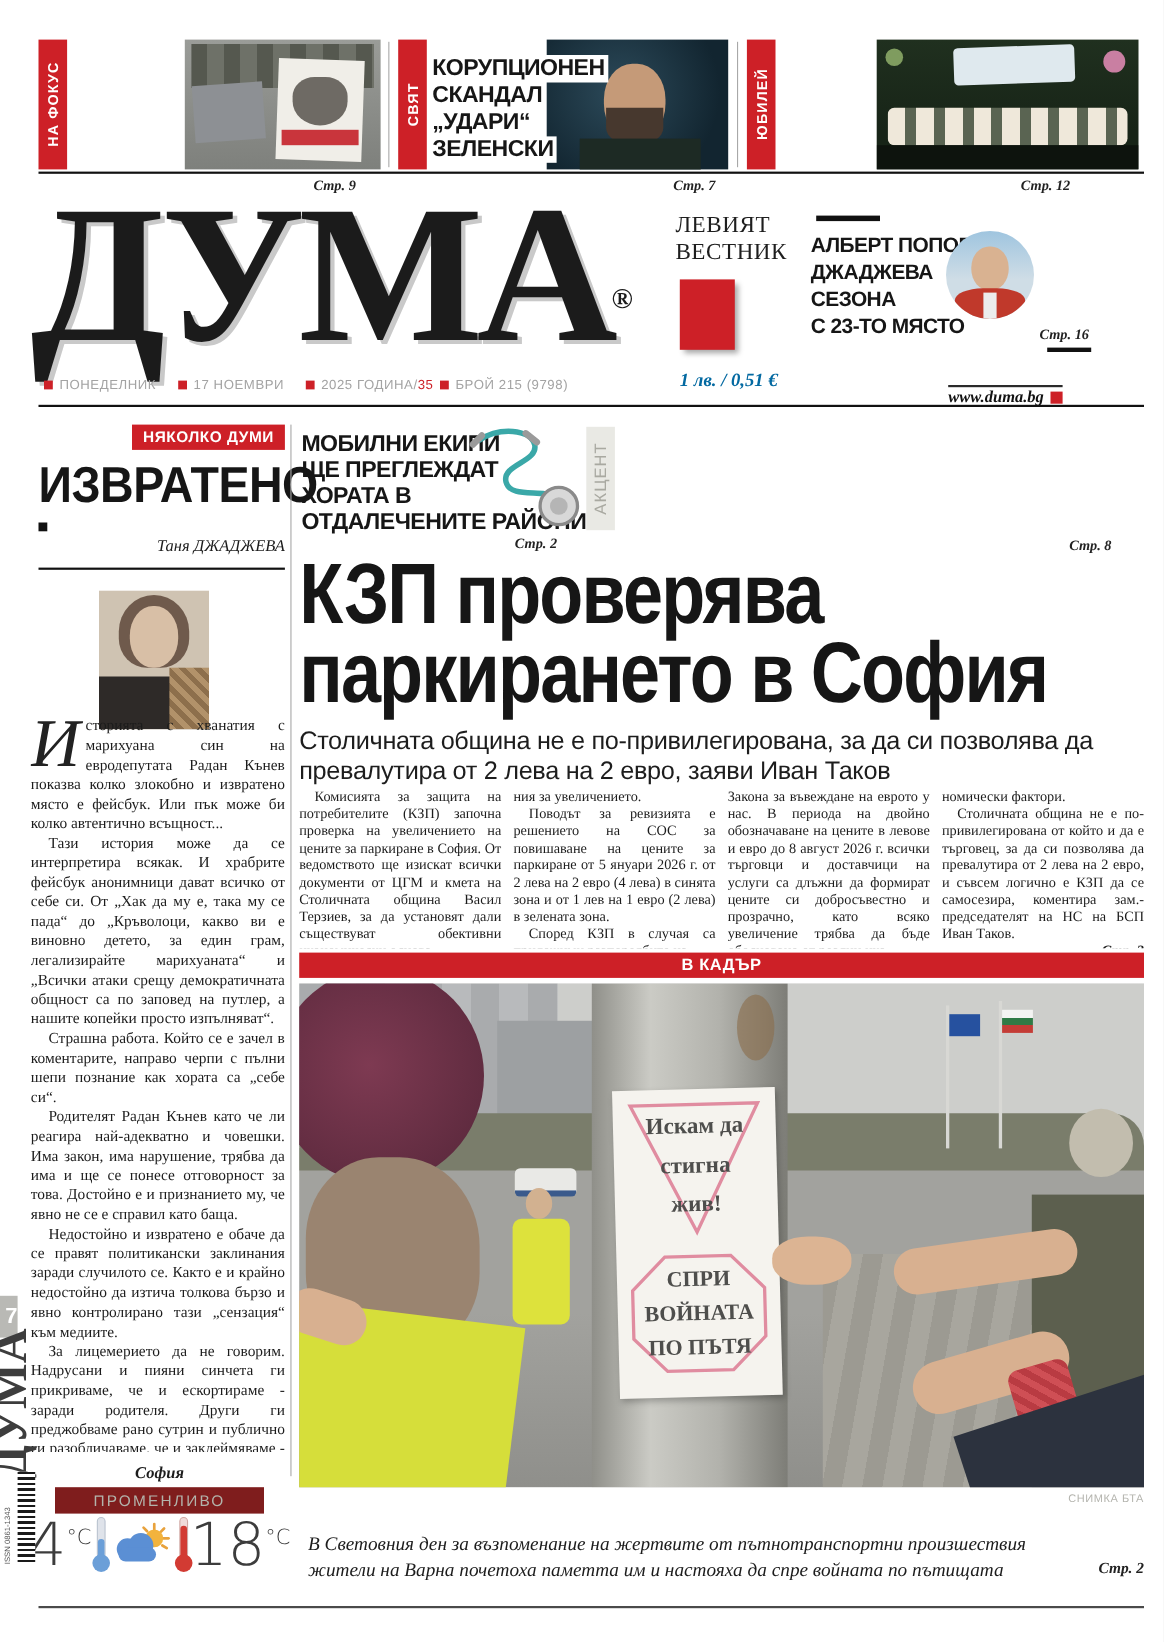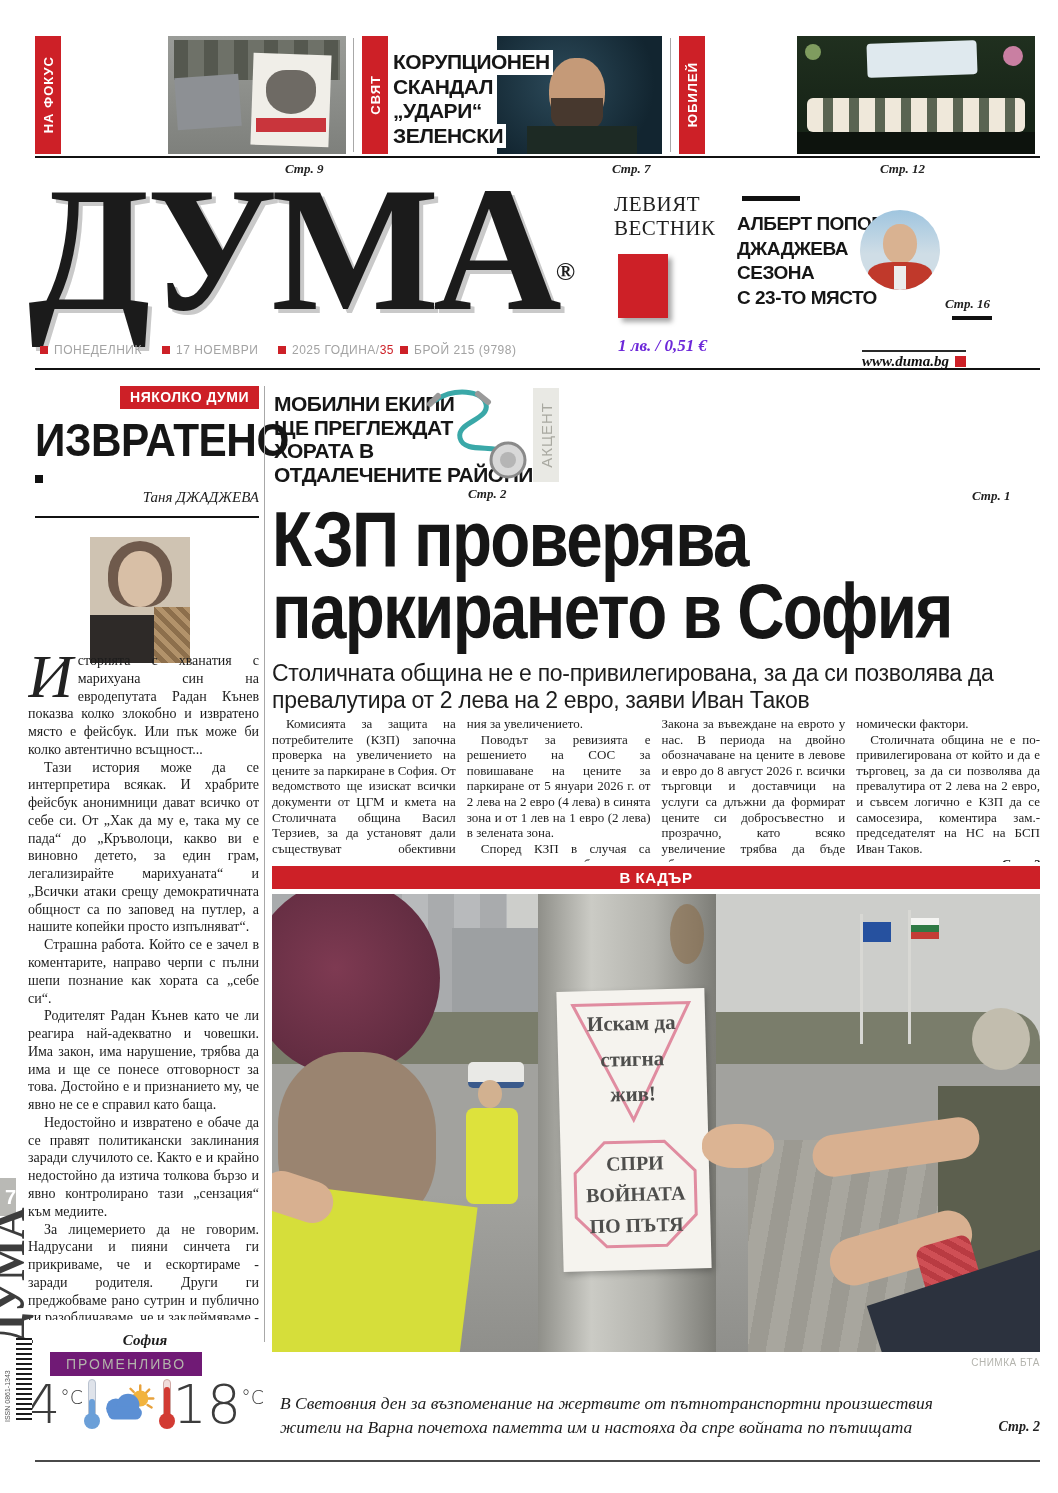"Стр. 12" div.abs { left: 880px -> 928px }
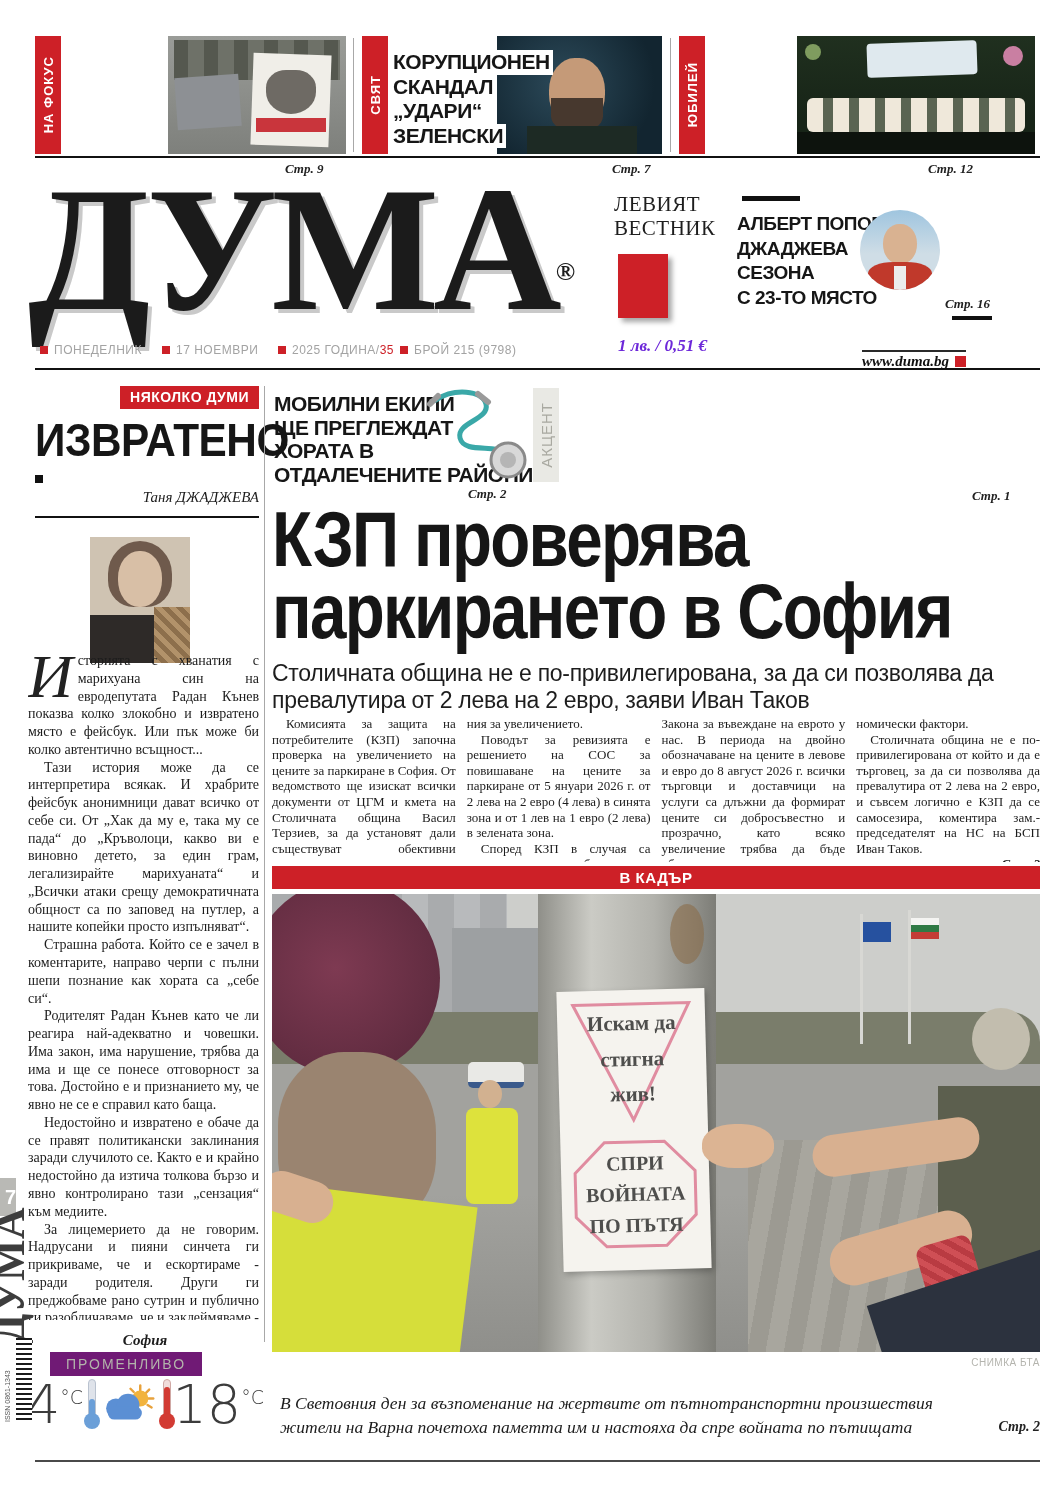"1 лв. / 0,51 €" div.abs { color: #6d28d9 -> #0369a1 }
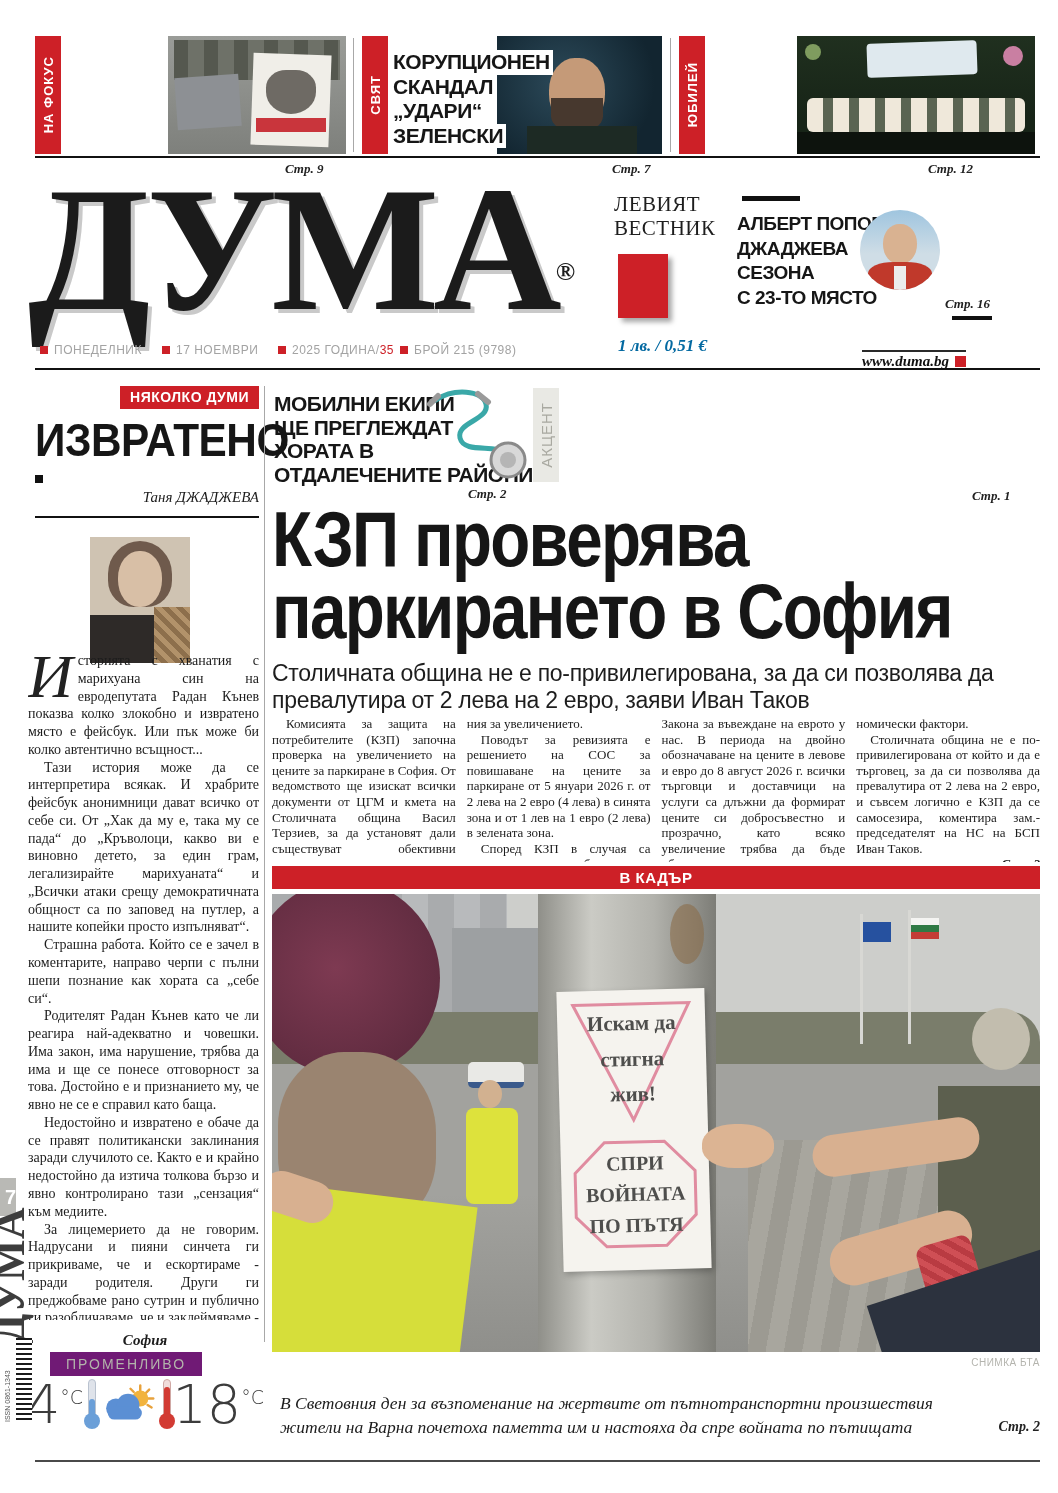"Стр. 1" div.abs { text: 1 -> 8 }
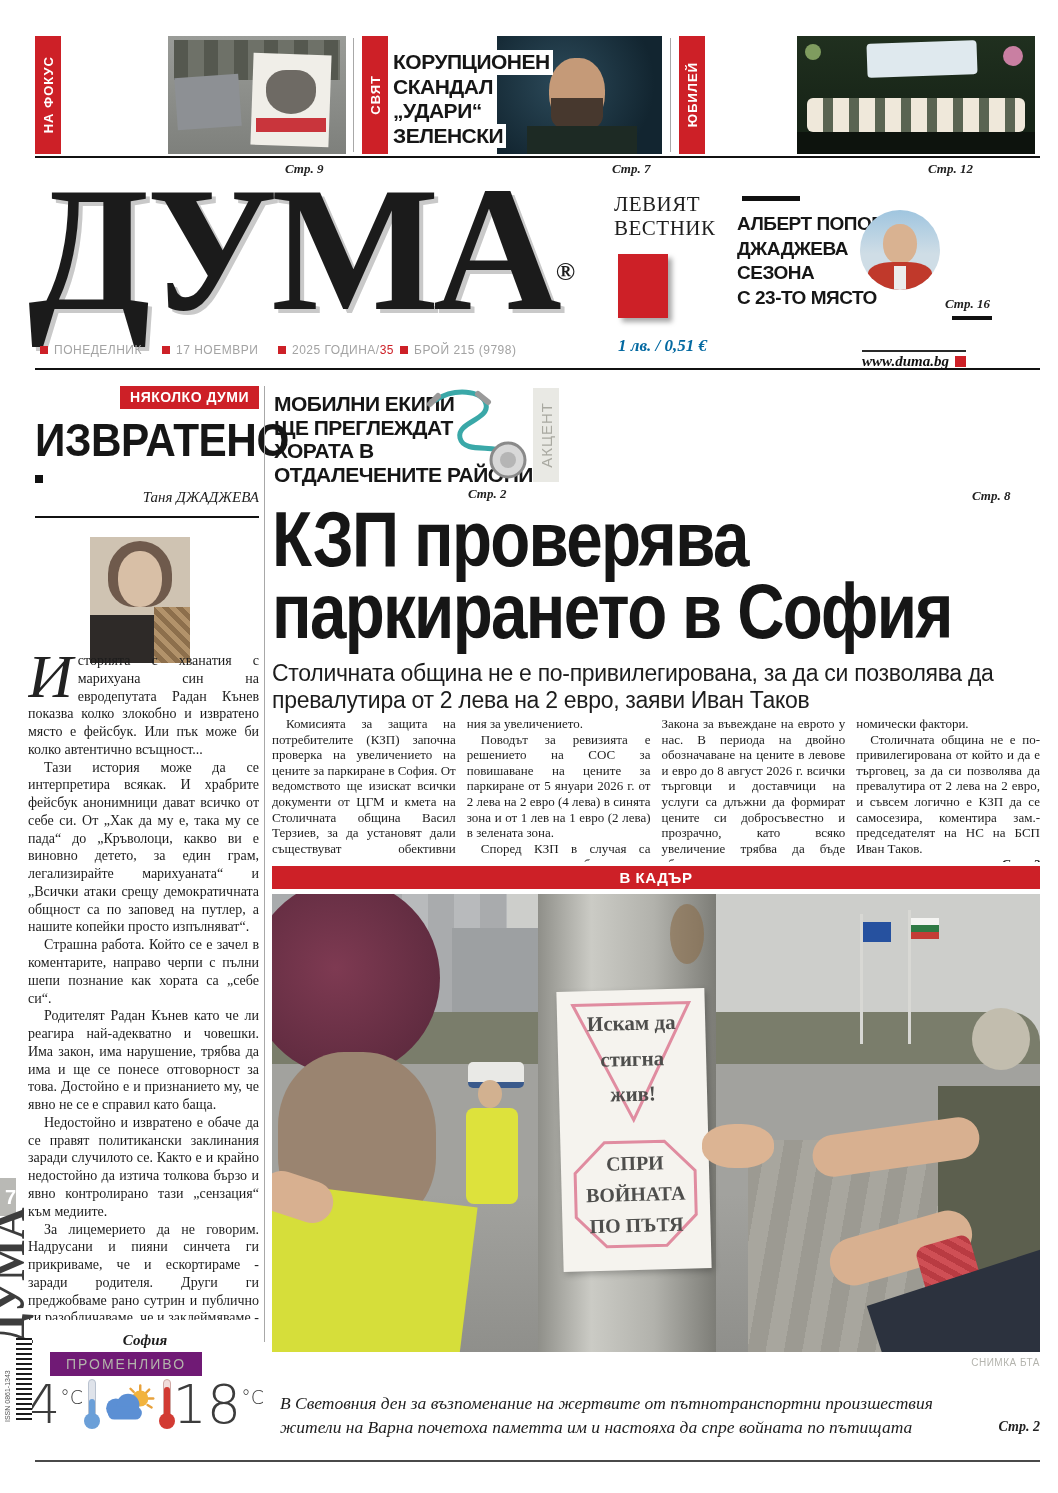"ПРОМЕНЛИВО" div.abs { background: #701a75 -> #7f1d1d; width: 152px -> 190px }
